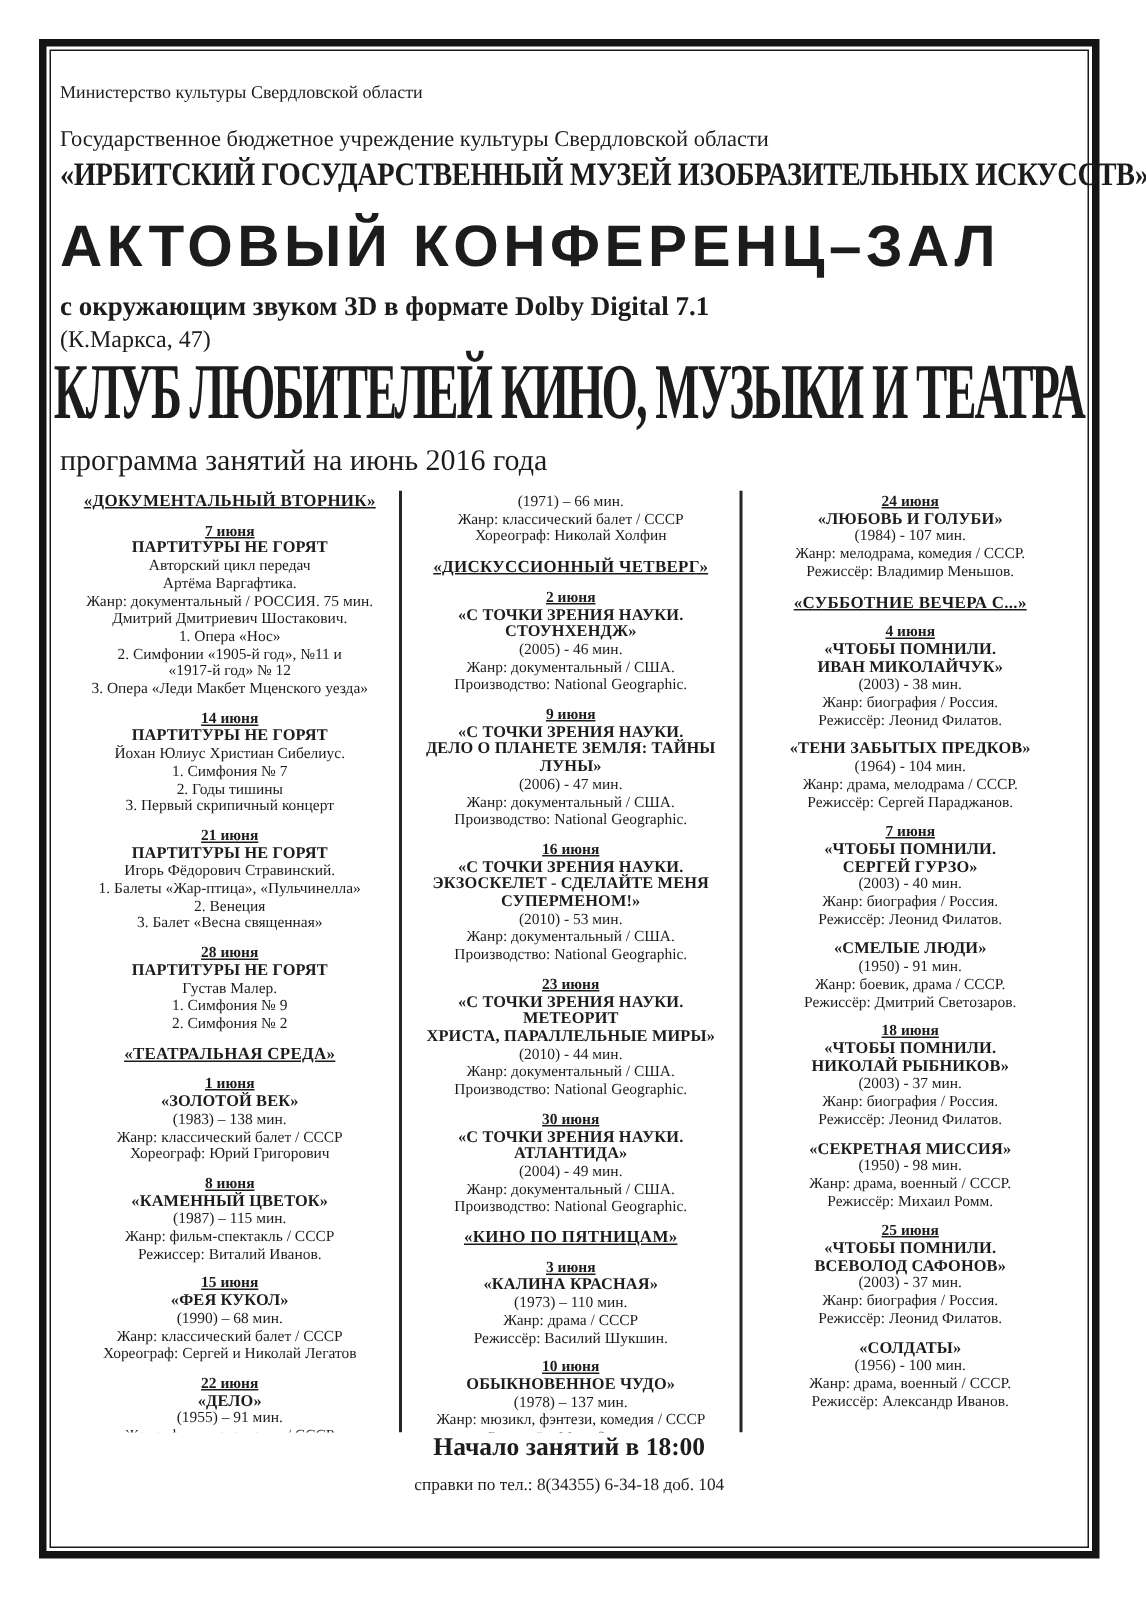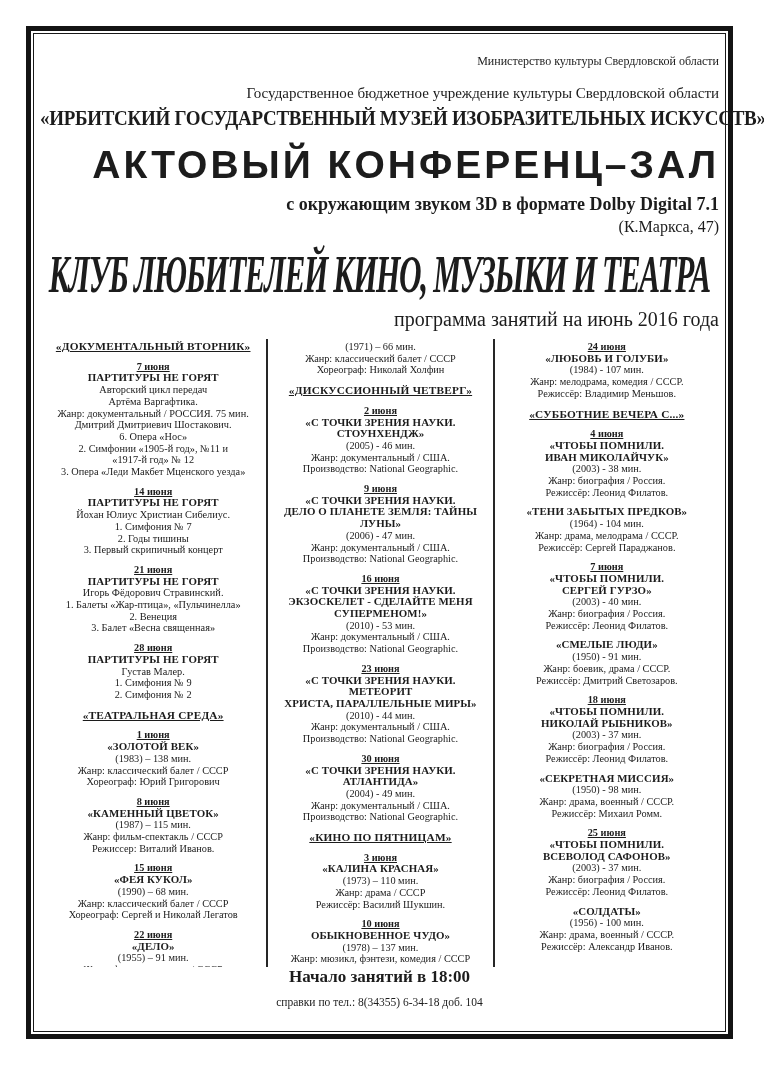"Министерство культуры Свердловской" .hdr { text-align: right -> left }
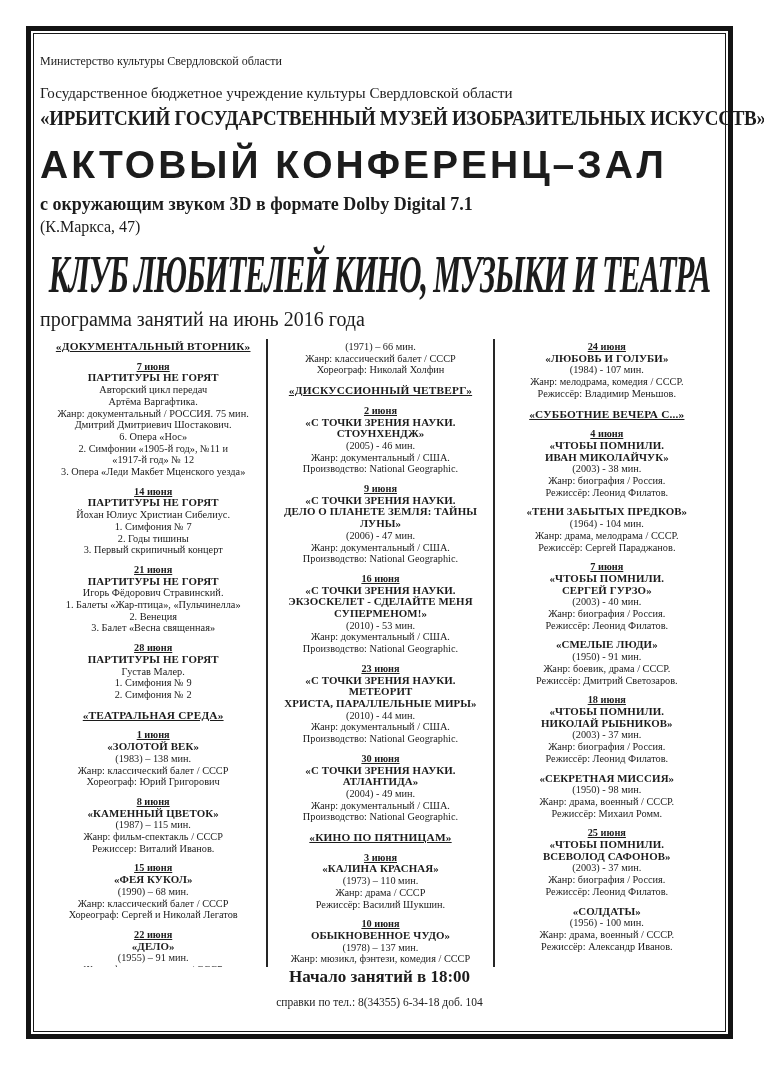"КЛУБ ЛЮБИТЕЛЕЙ КИНО, МУЗЫКИ И" .club-title-wrap { font-style: italic -> none; margin-top: 12px -> 0 }
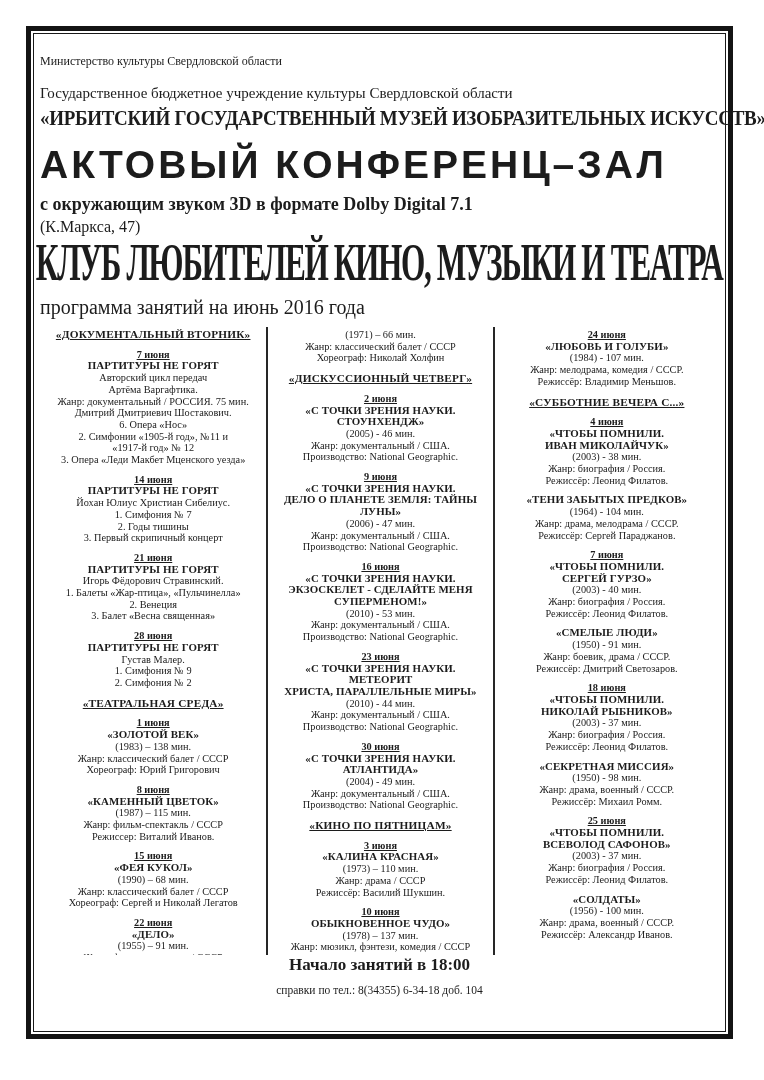"6. Опера «Нос»" div.event-line { text: 6 -> 1 }
